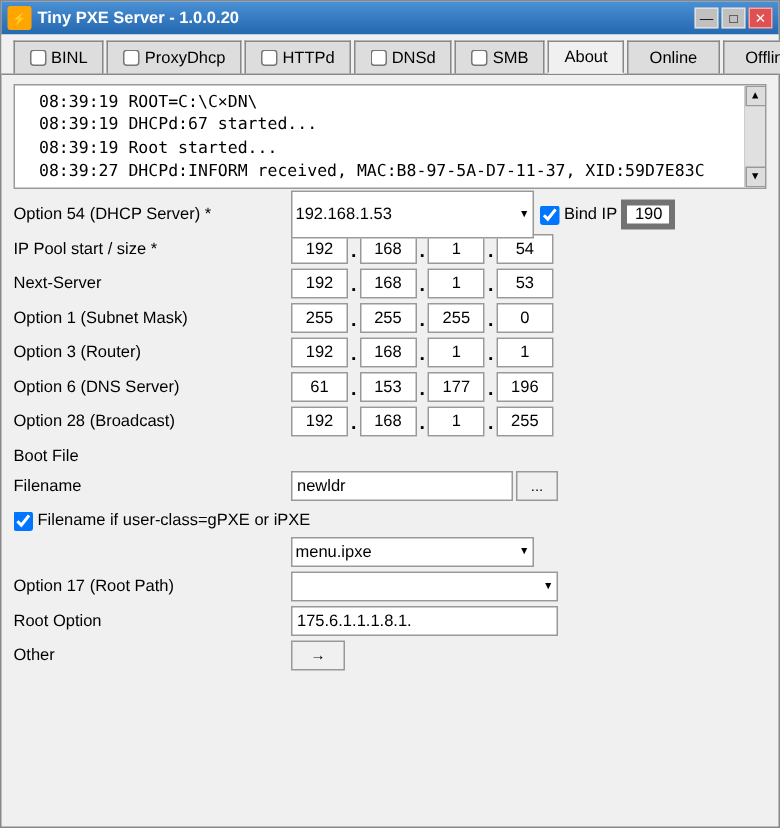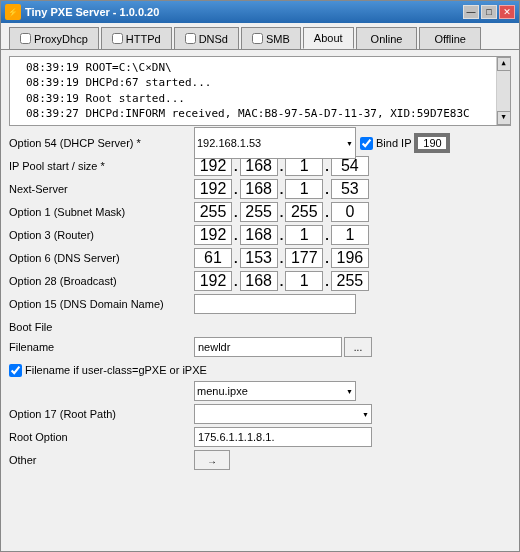"BINL" div.tab { html: none -> <div> <input> <span>BINL</span> </div> }
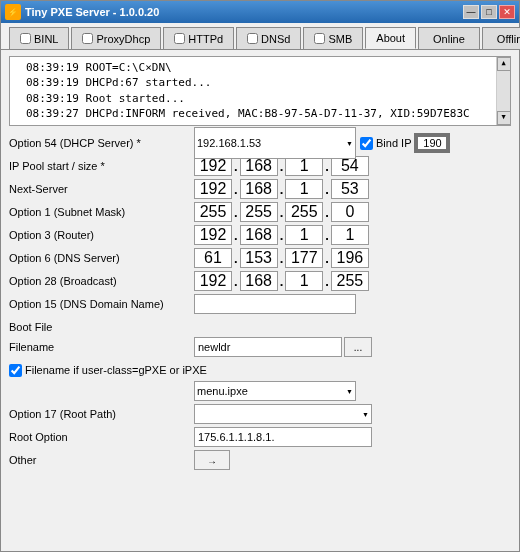"192" .ip-octet { font-size: 16px -> 11px }
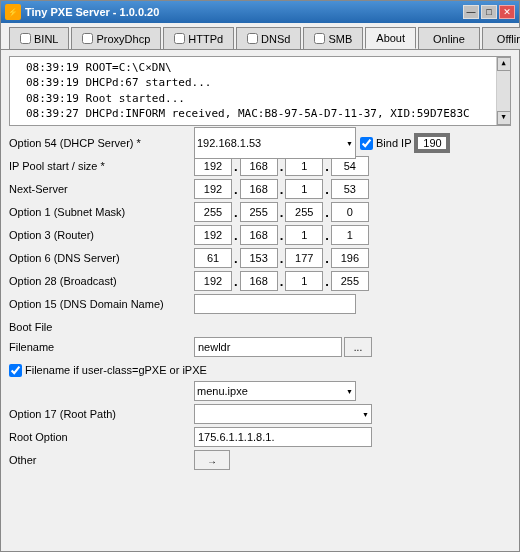"Option 15 (DNS Domain Name)" div.form-row { html: <div> <div>Option 15 (DNS Domain Name)</div> <input> </div> -> none }
